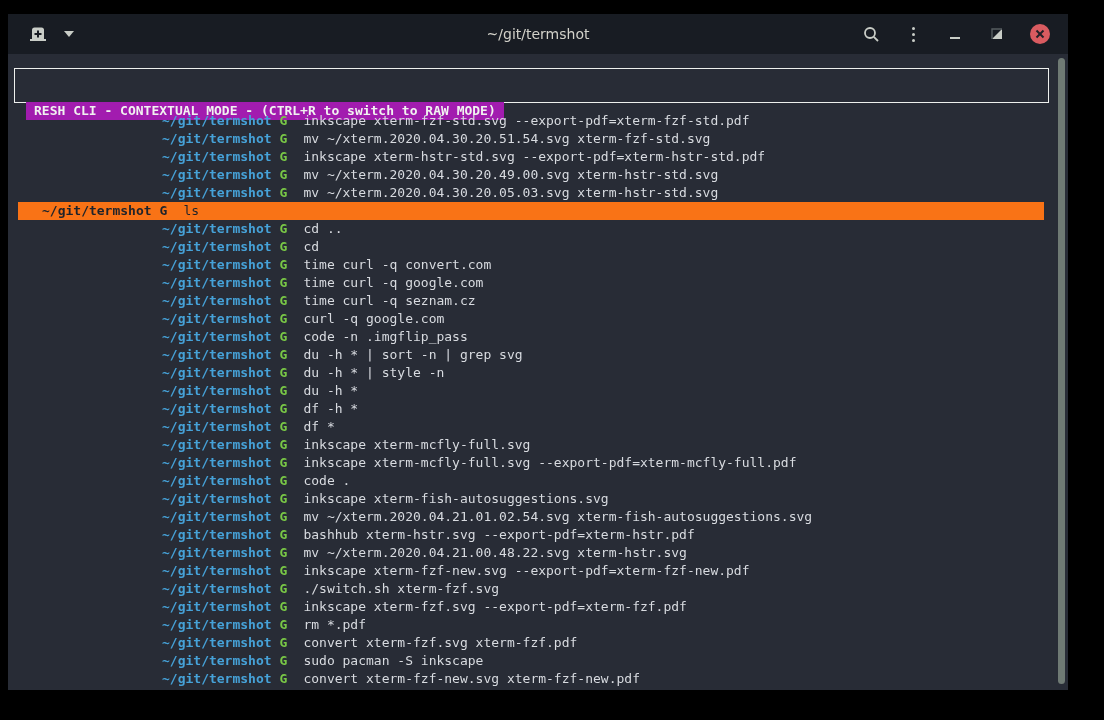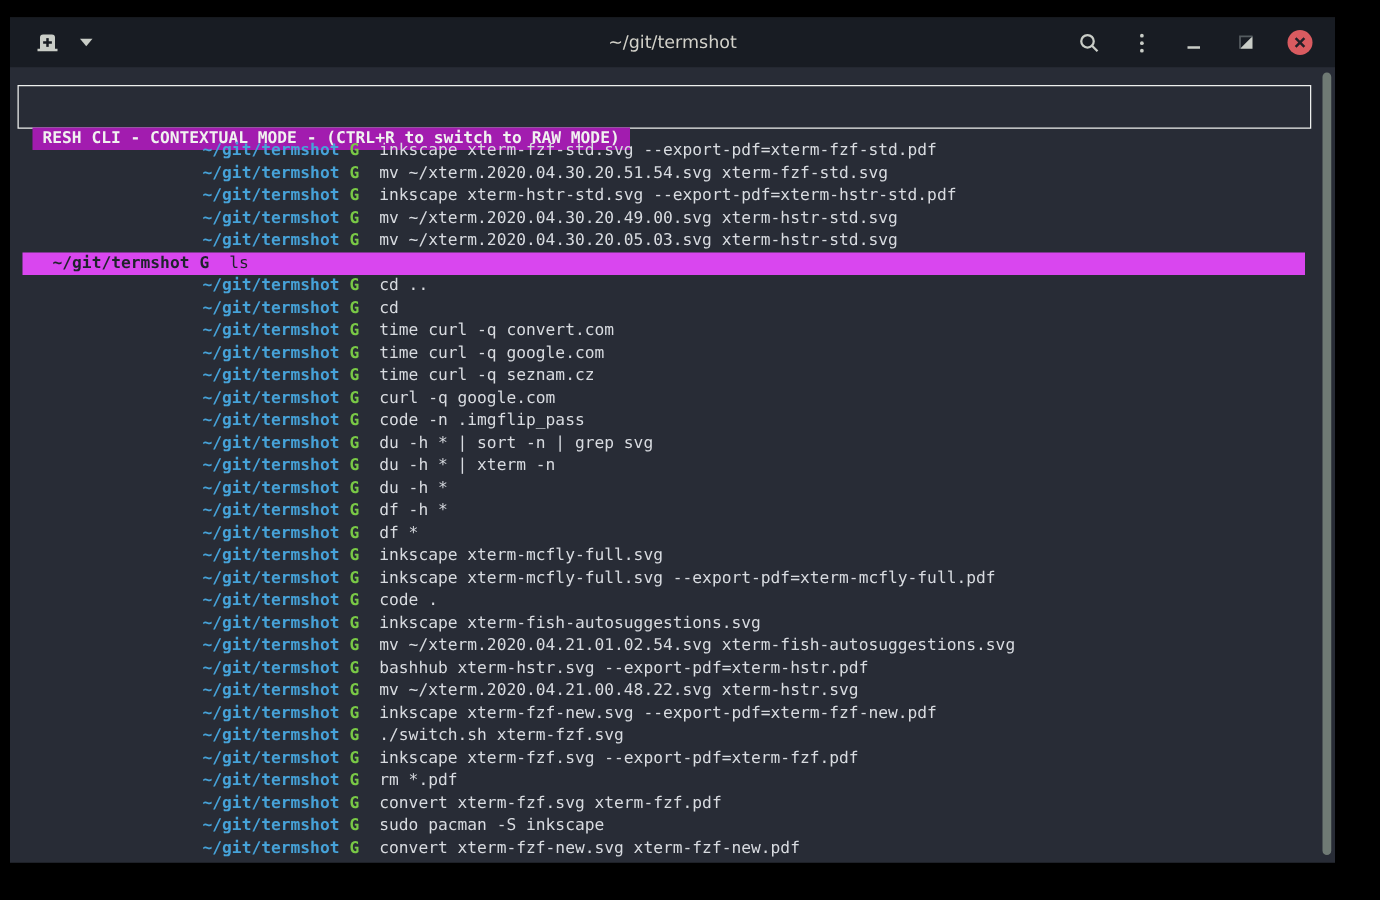"~/git/termshot G ls" .row.selected { background: #d946ef -> #f97316 }
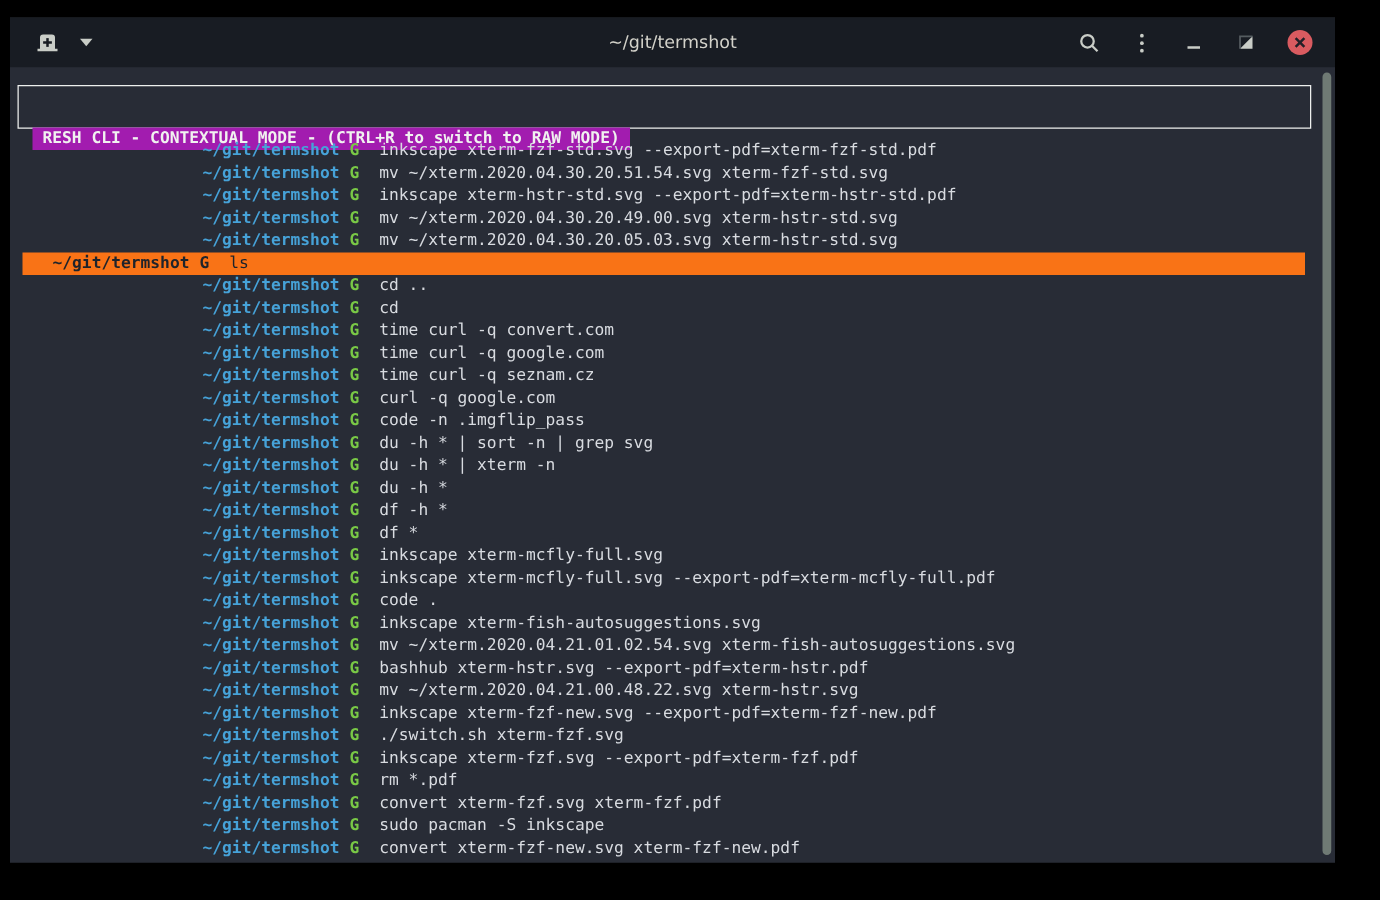"du -h * | xterm" span.cmd { text: xterm -> style }
